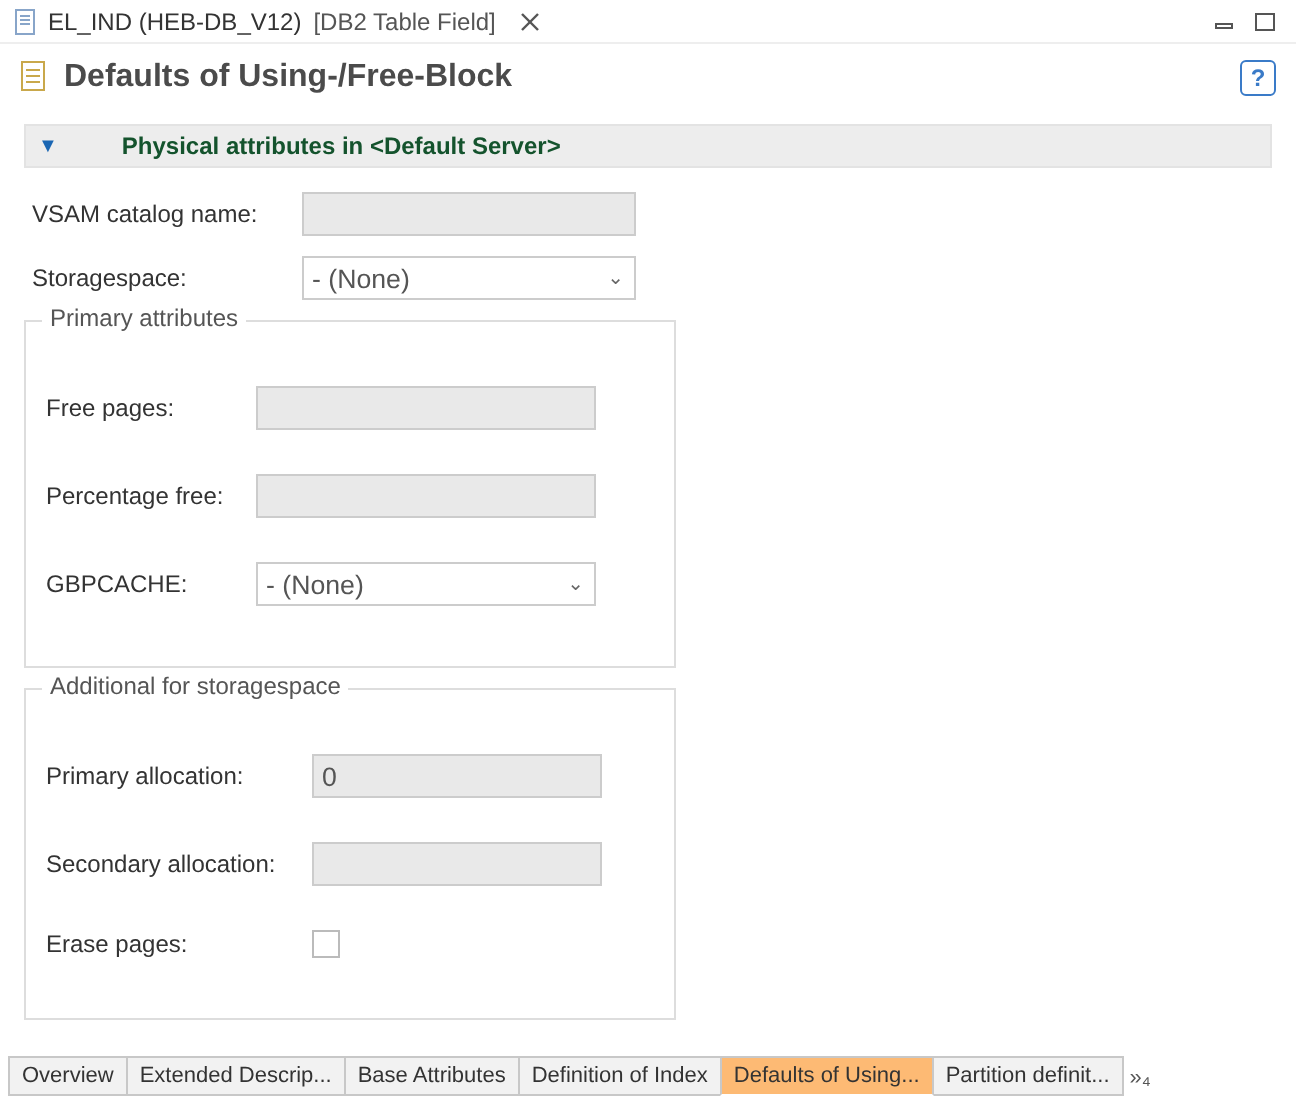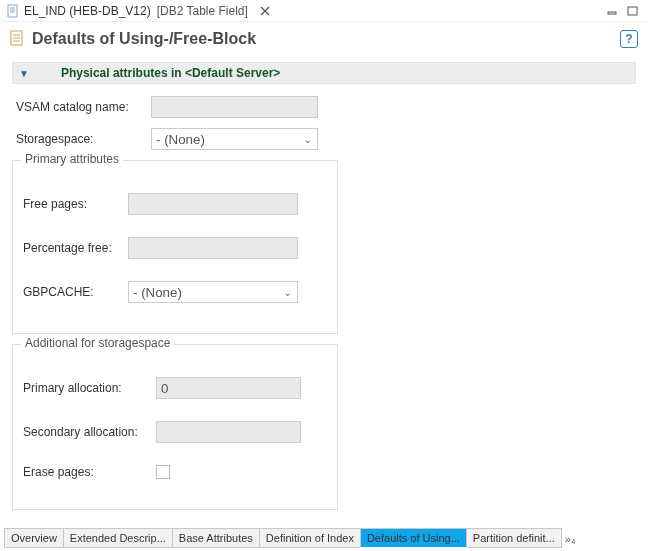"Defaults of Using..." .tab.active { background: #0ea5e9 -> #fdba74 }
